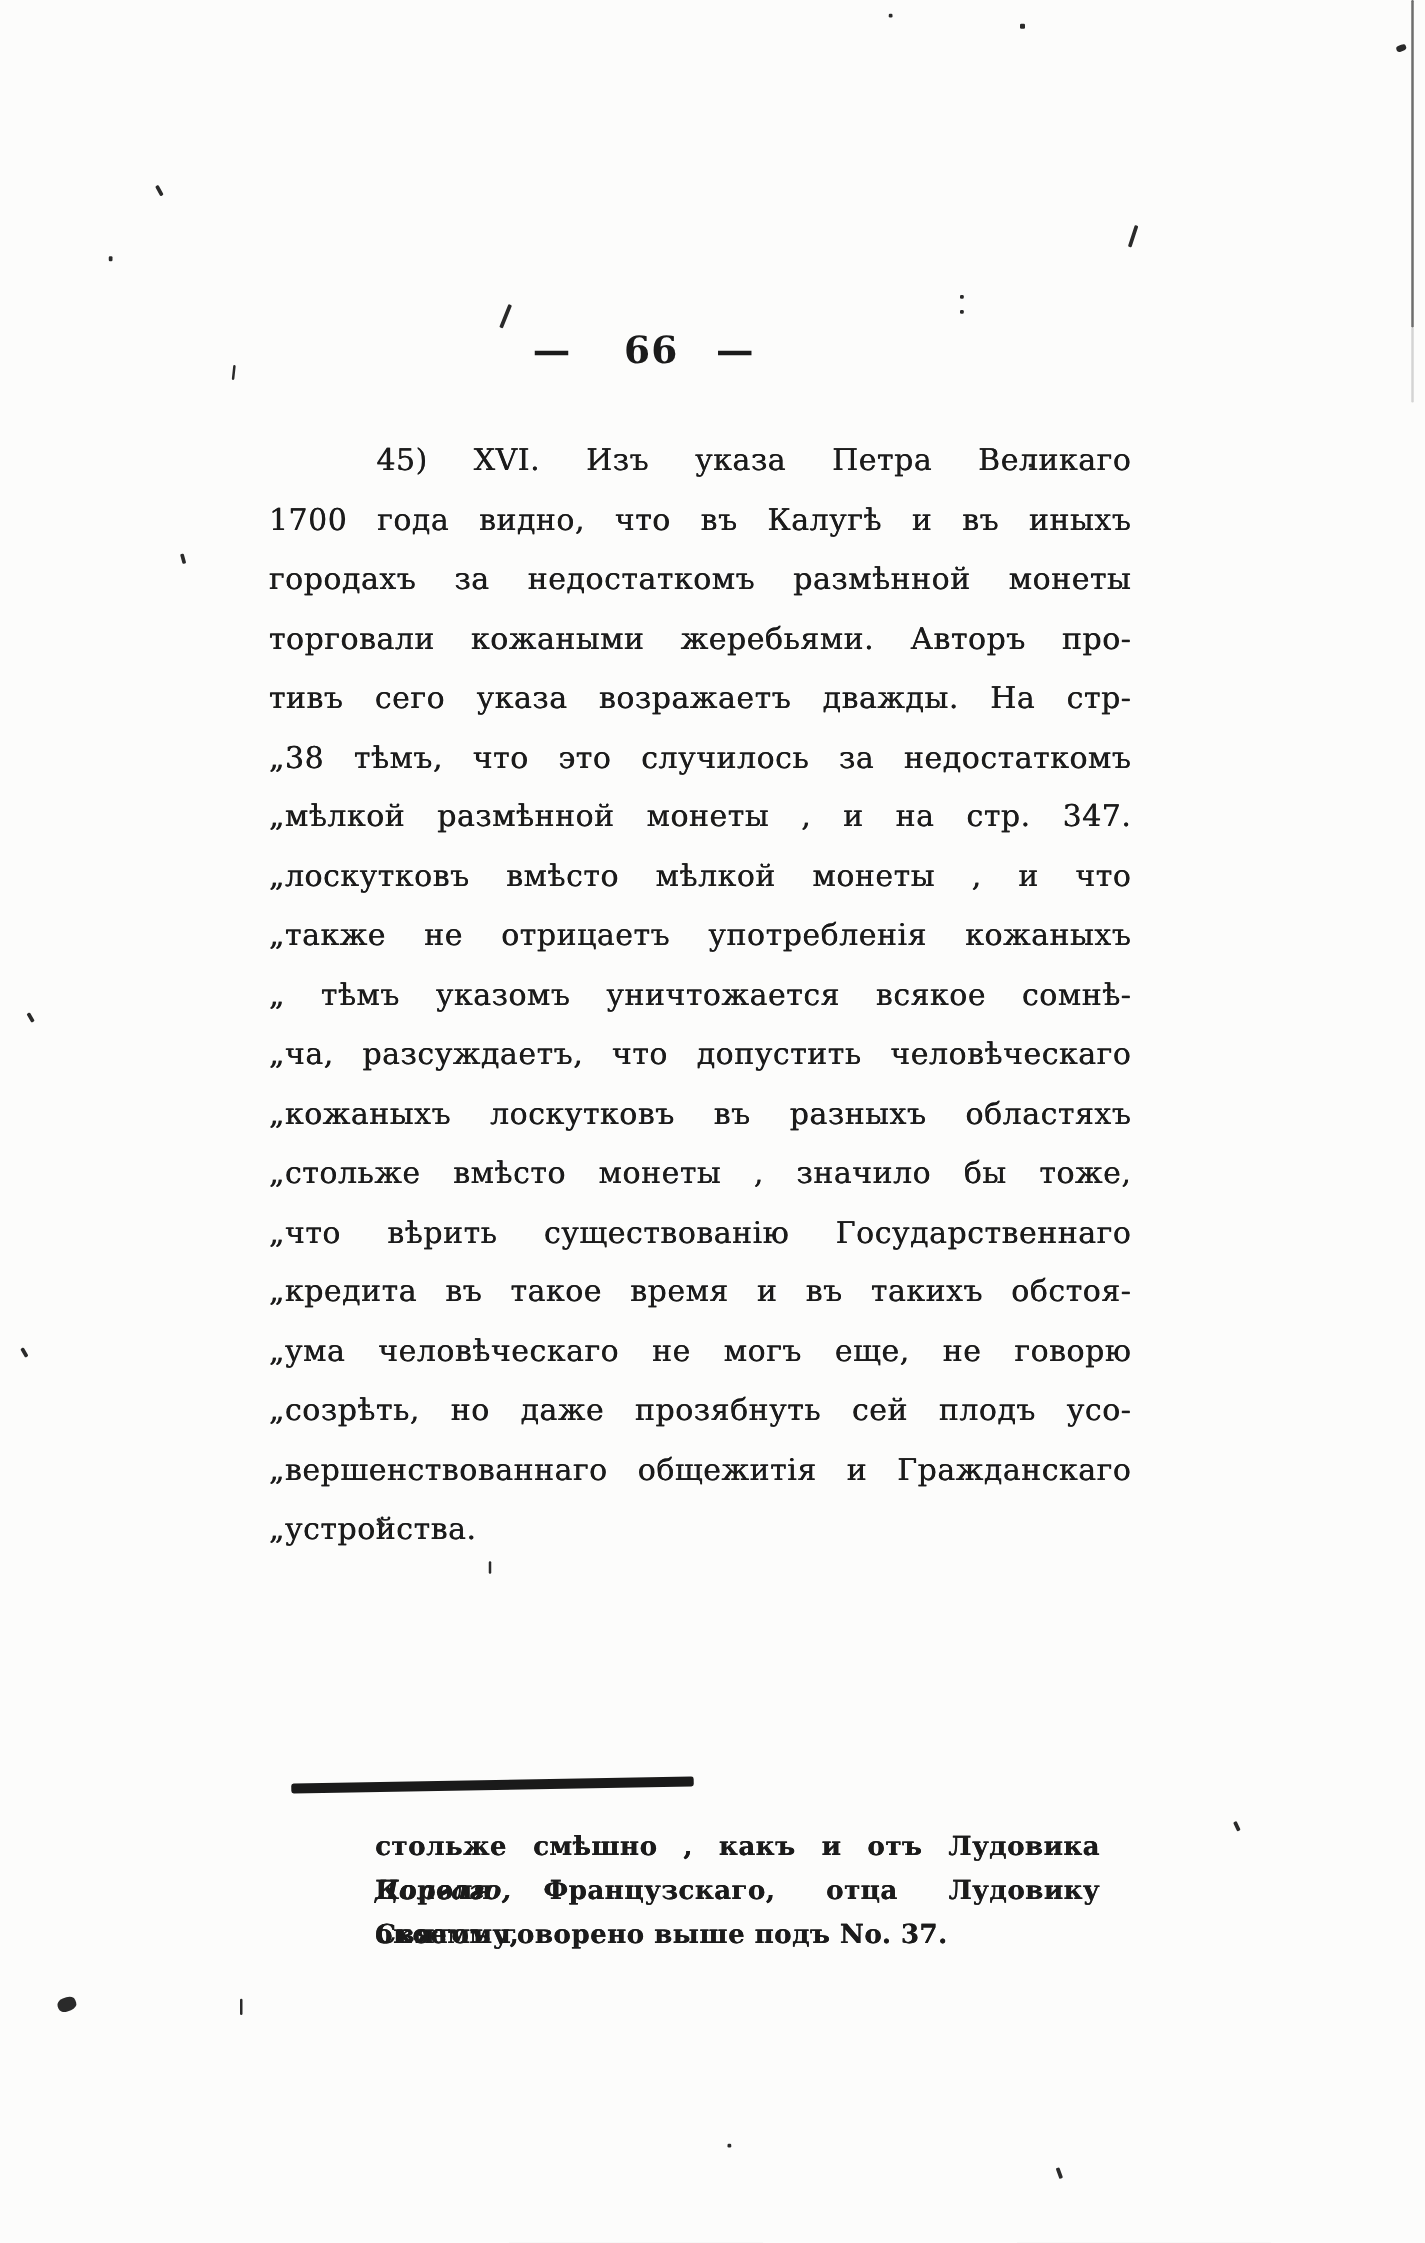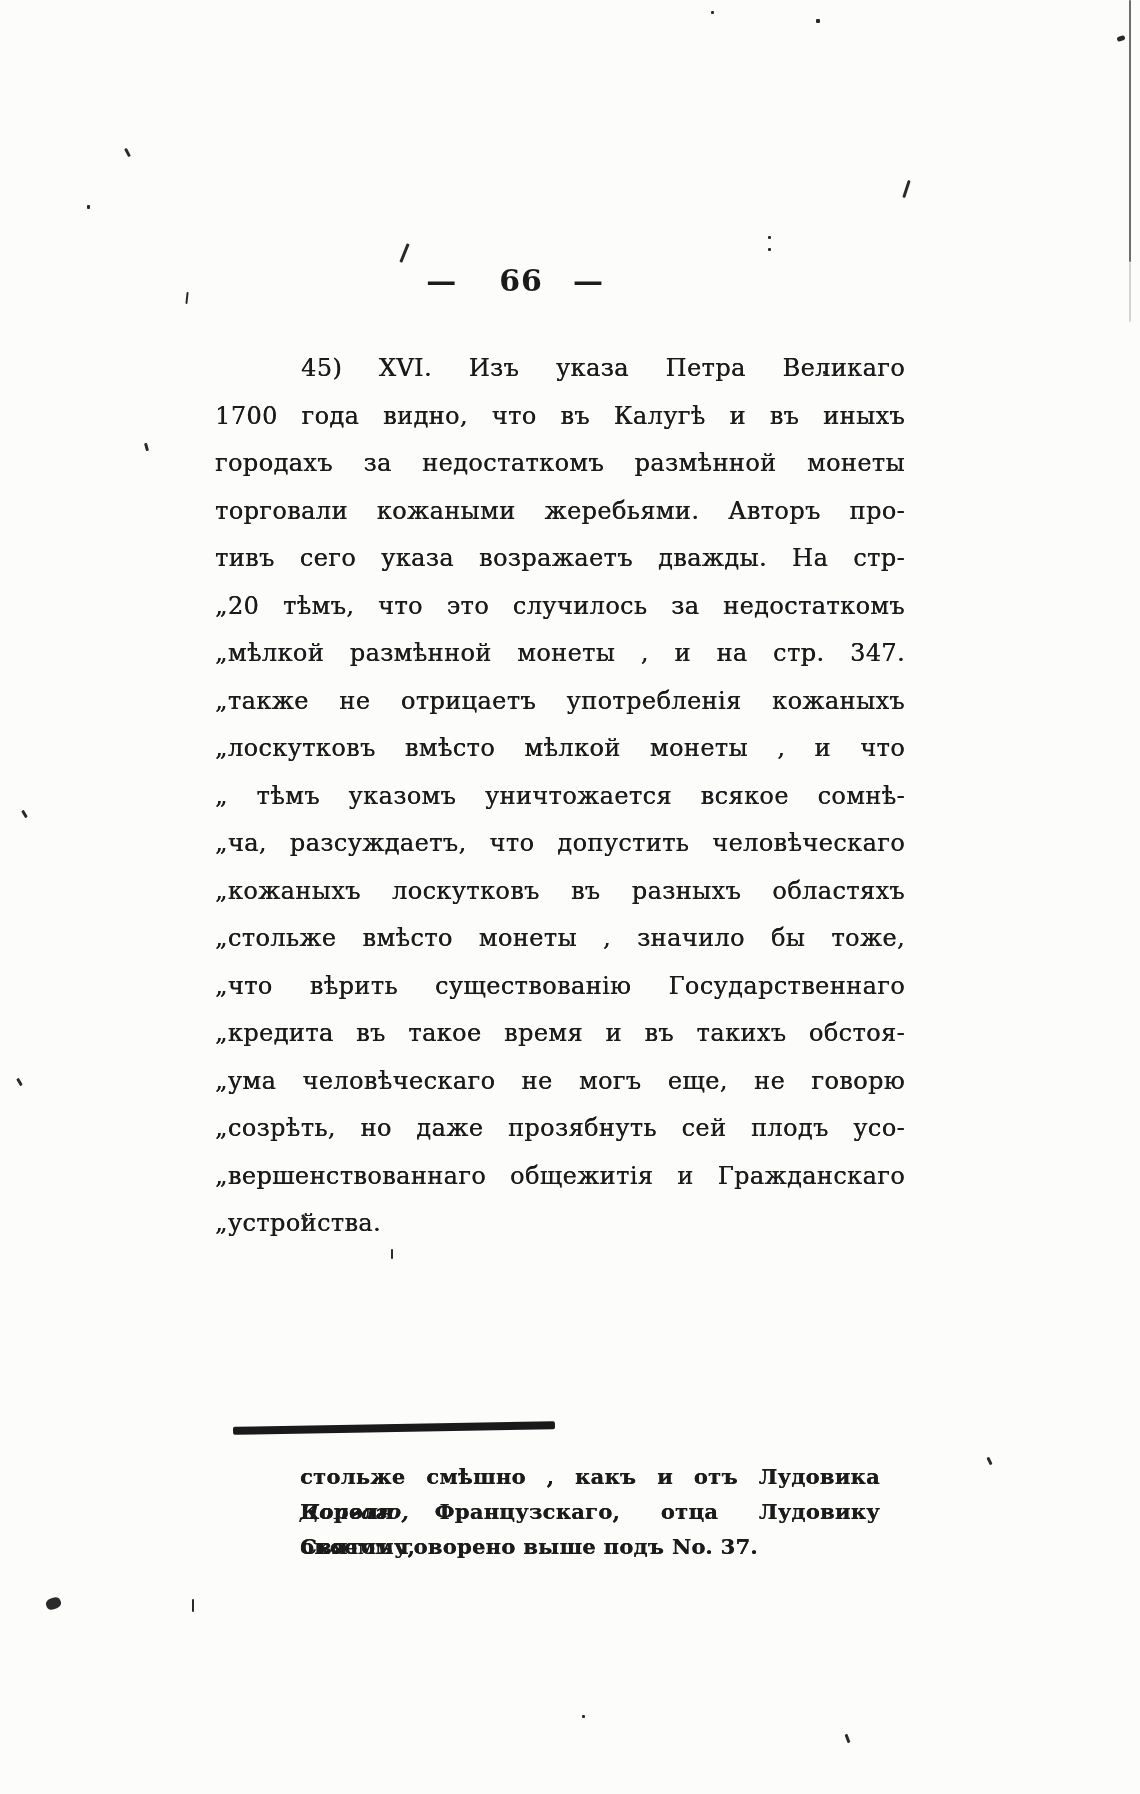"„20 тѣмъ, что это случилось" span { text: 20 -> 38 }
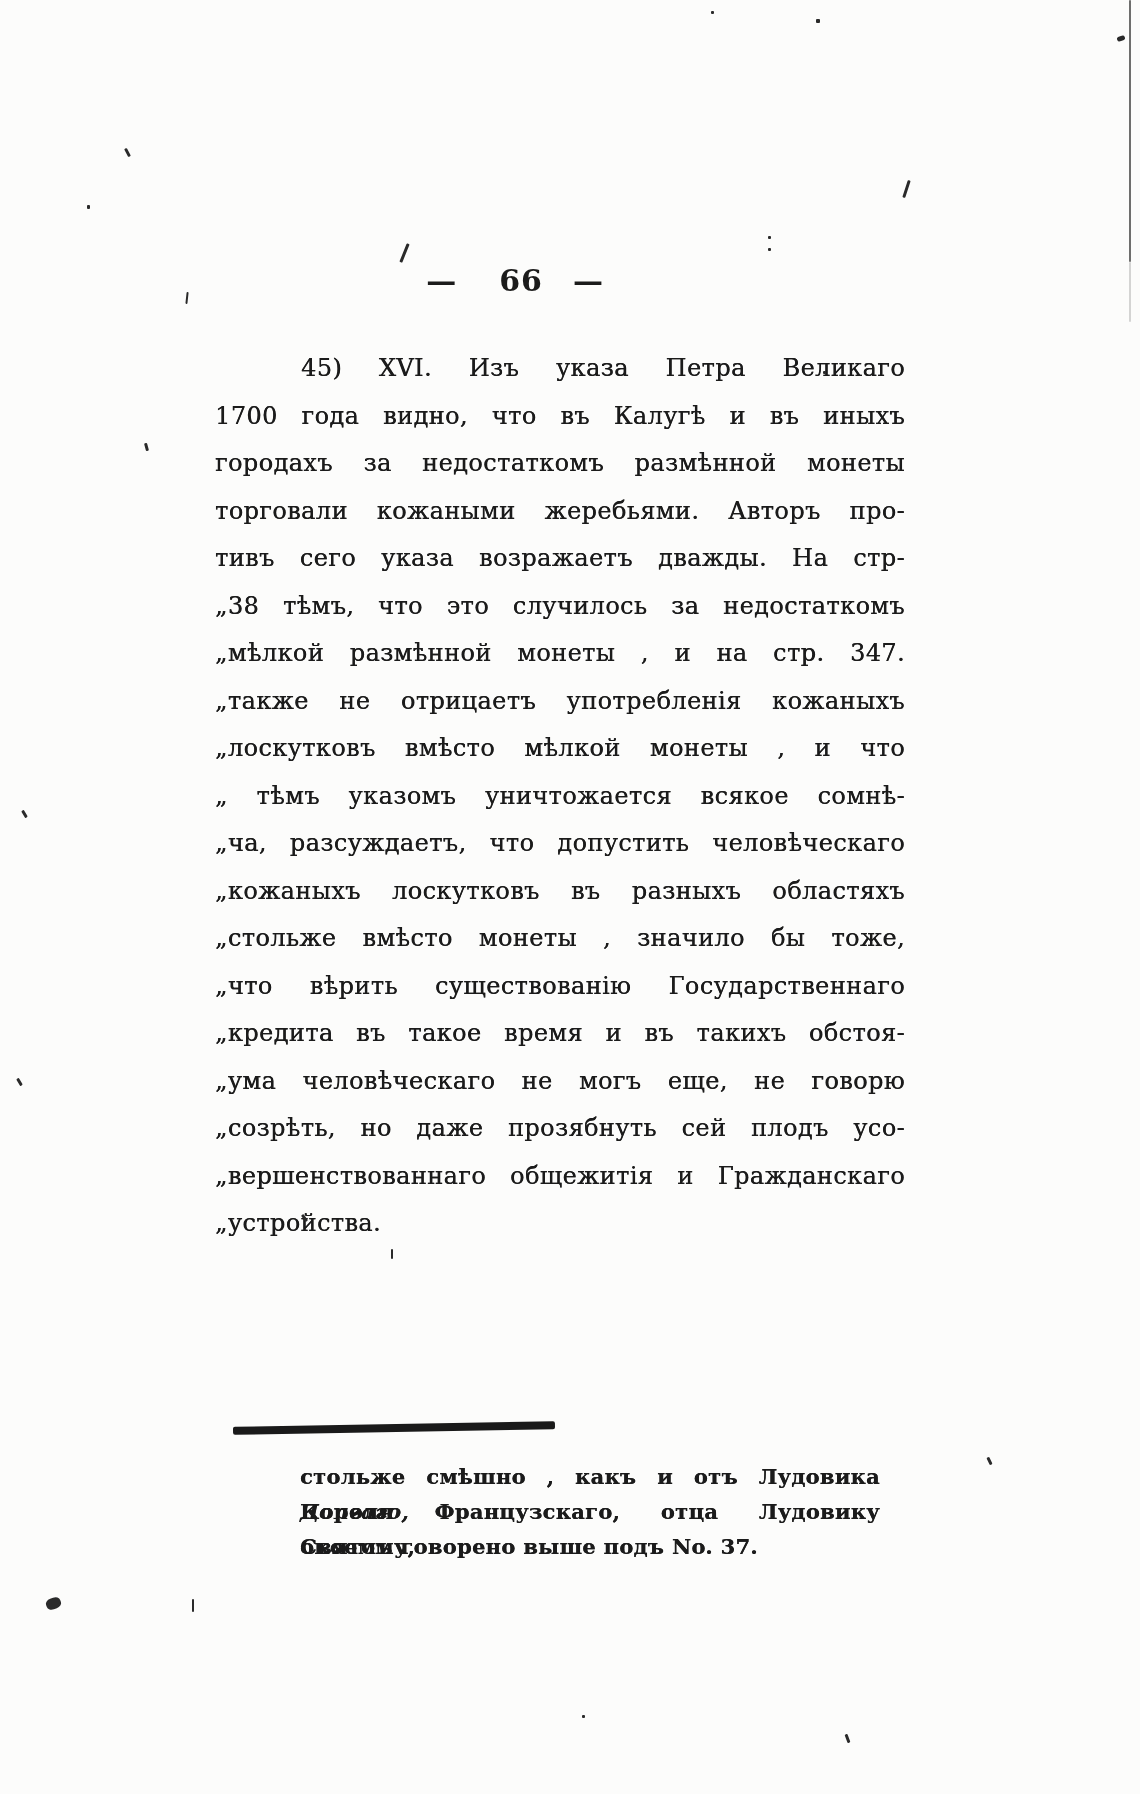"„также не отрицаетъ употребленія" div.line { order: before "„лоскутковъ вмѣсто мѣлкой монеты ," -> after "„лоскутковъ вмѣсто мѣлкой монеты ," }
